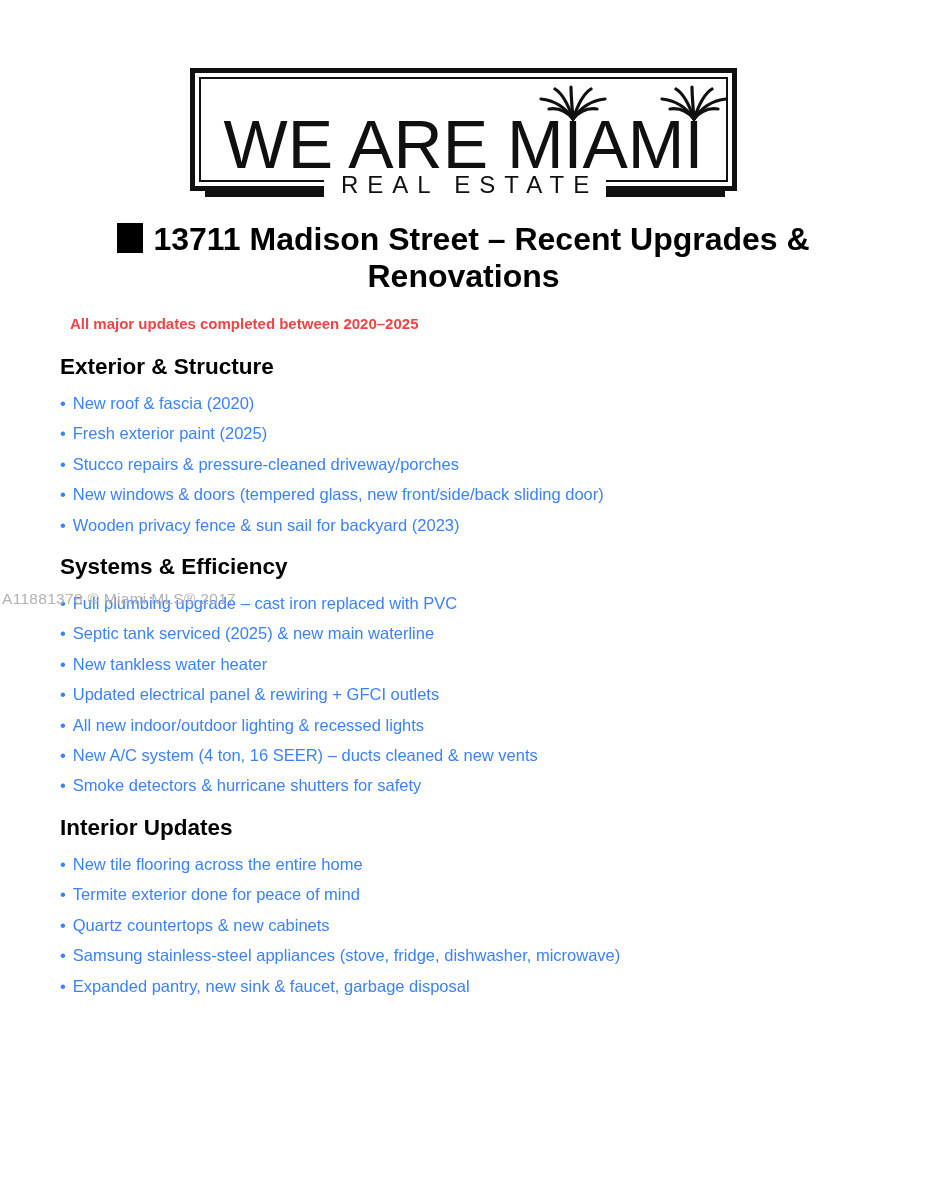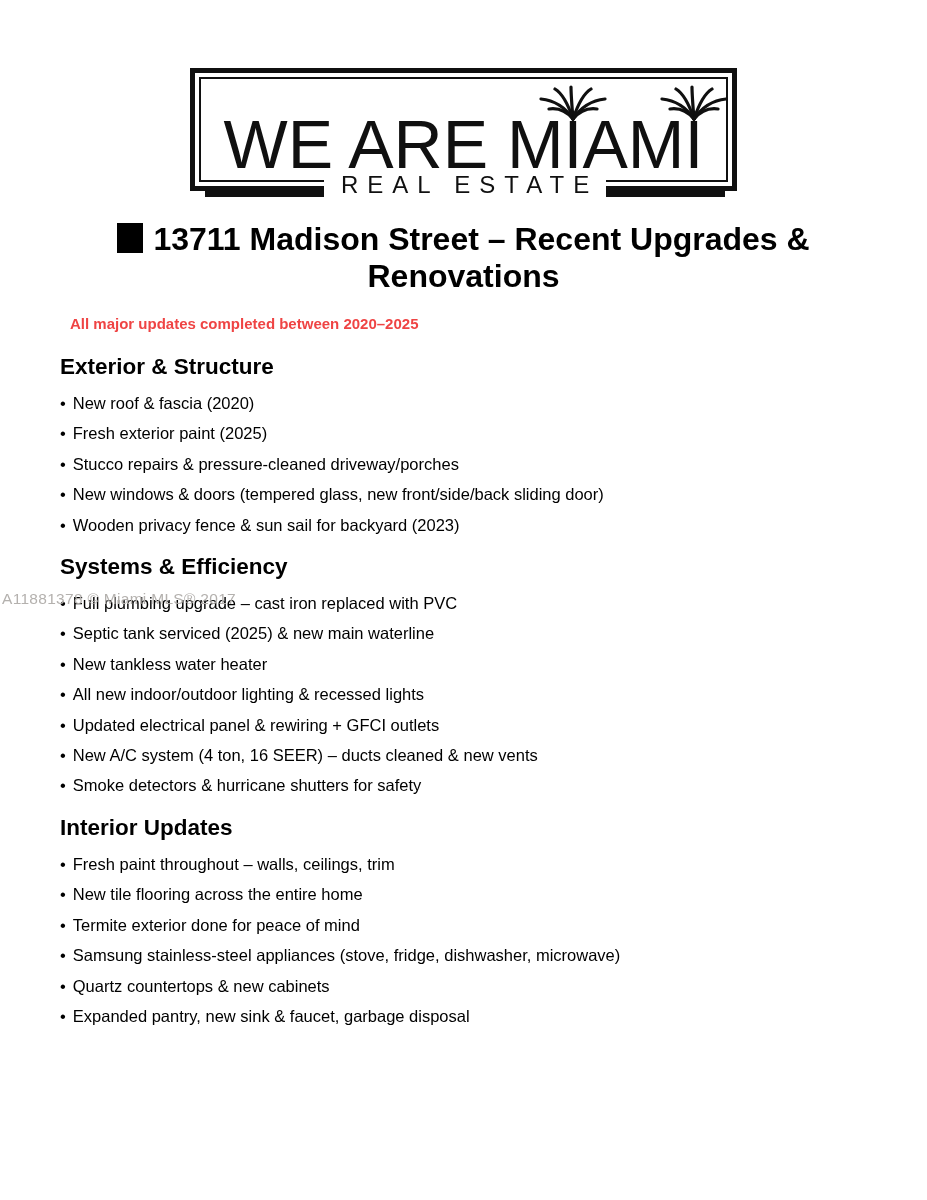"• New roof & fascia" .bullet { color: #000000 -> #3b82f6 }
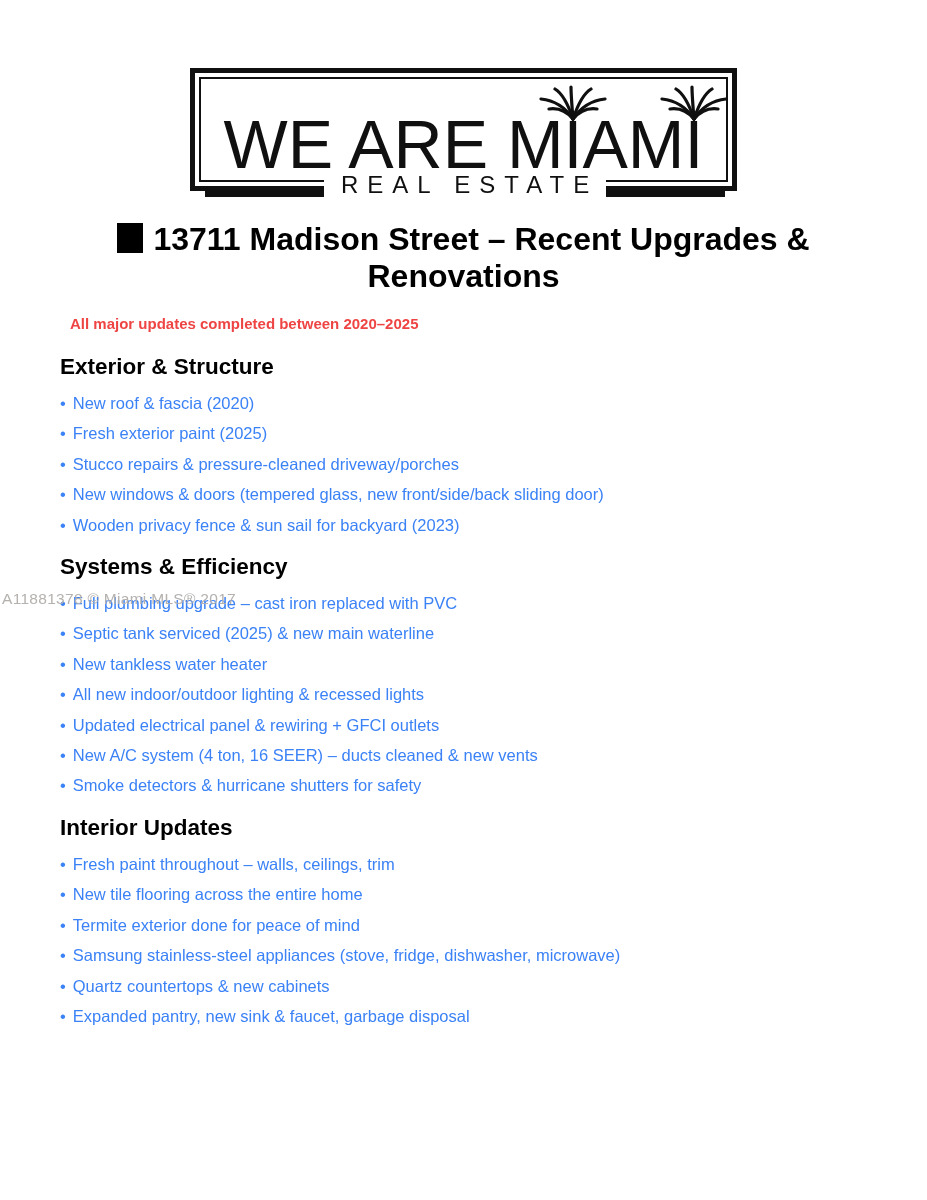"• All new indoor/outdoor lighting" div.bullet { order: before "• Updated electrical panel &" -> after "• Updated electrical panel &" }
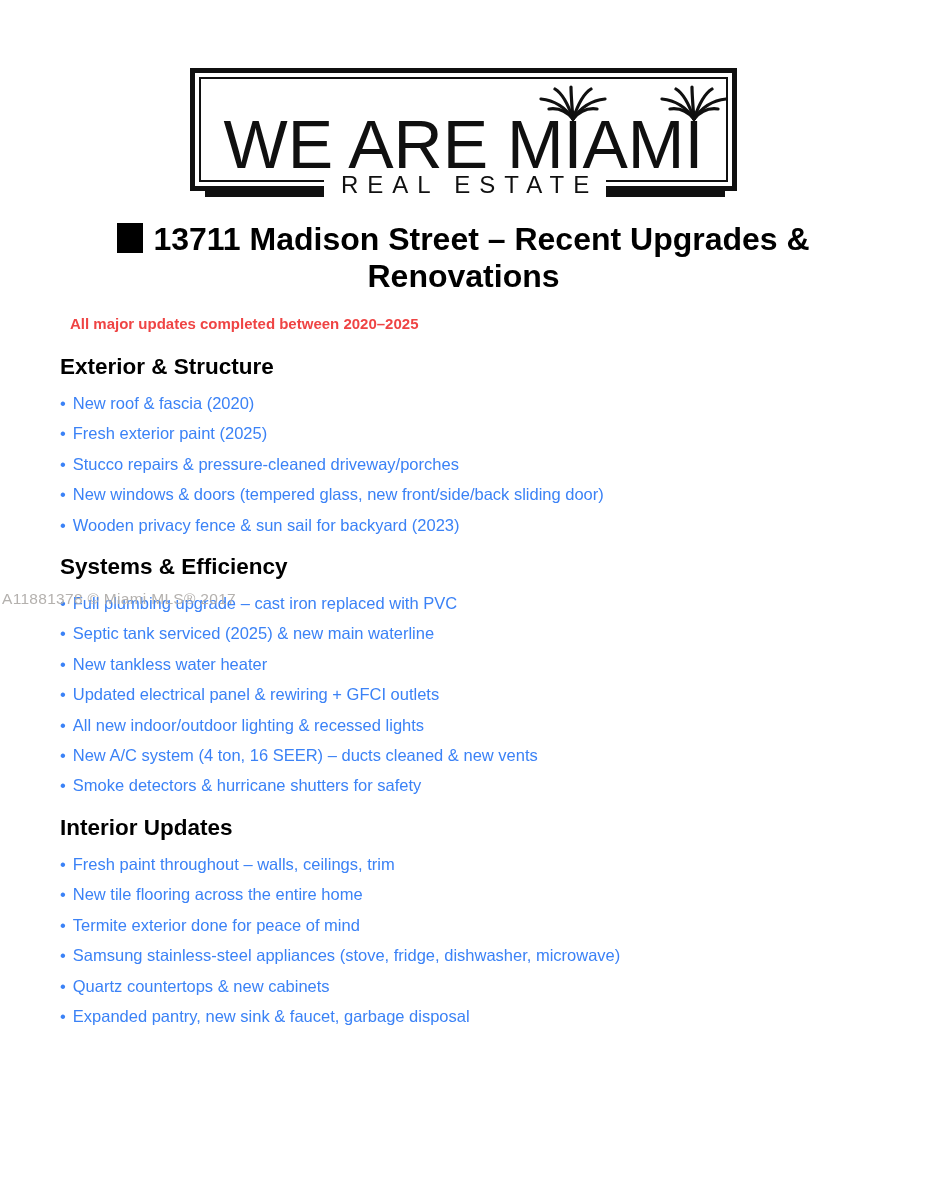"• Fresh paint throughout –" div.bullet { html: <div><span>•</span><span>Fresh paint throughout – walls, ceilings, trim</span></div> -> none }
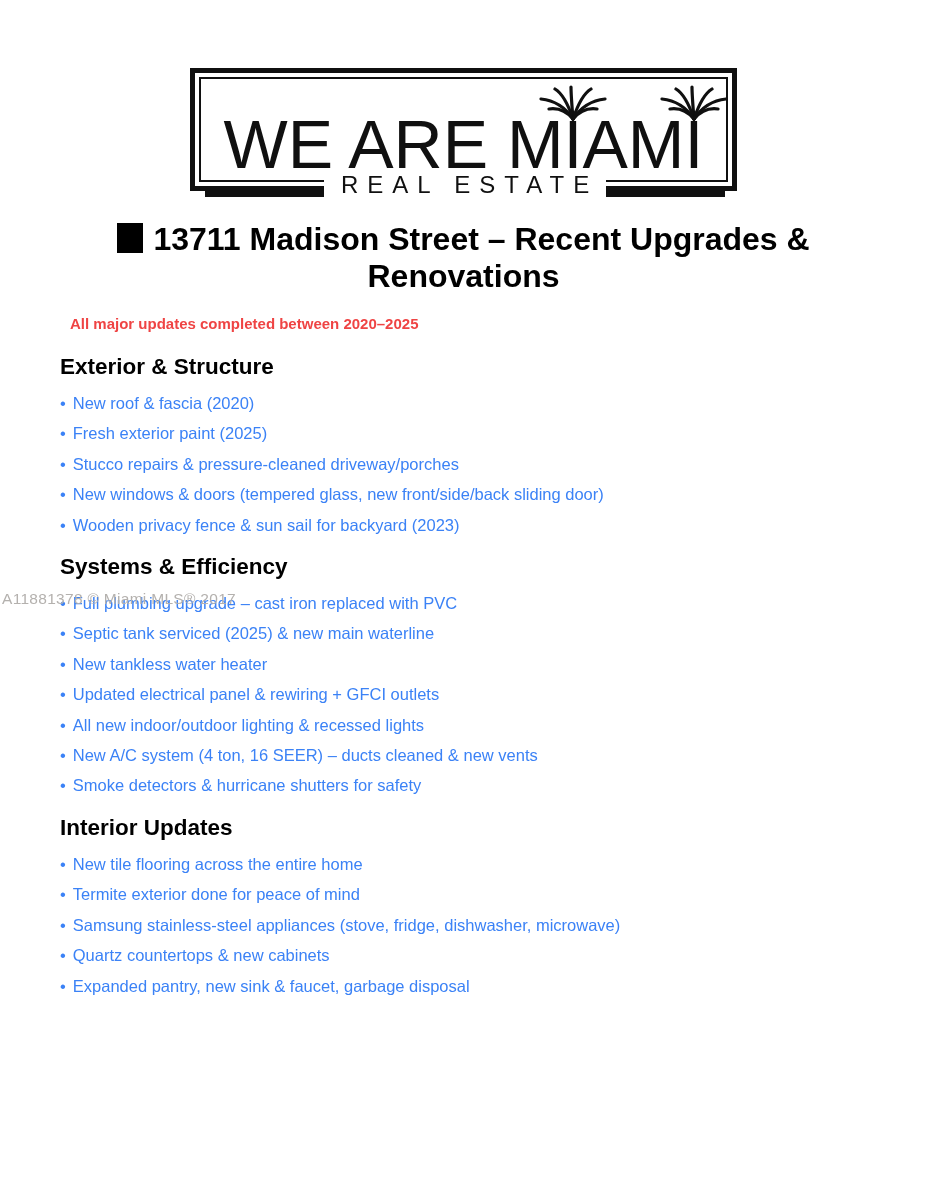"• Samsung stainless-steel appliances" div.bullet { order: before "• Quartz countertops & new" -> after "• Quartz countertops & new" }
